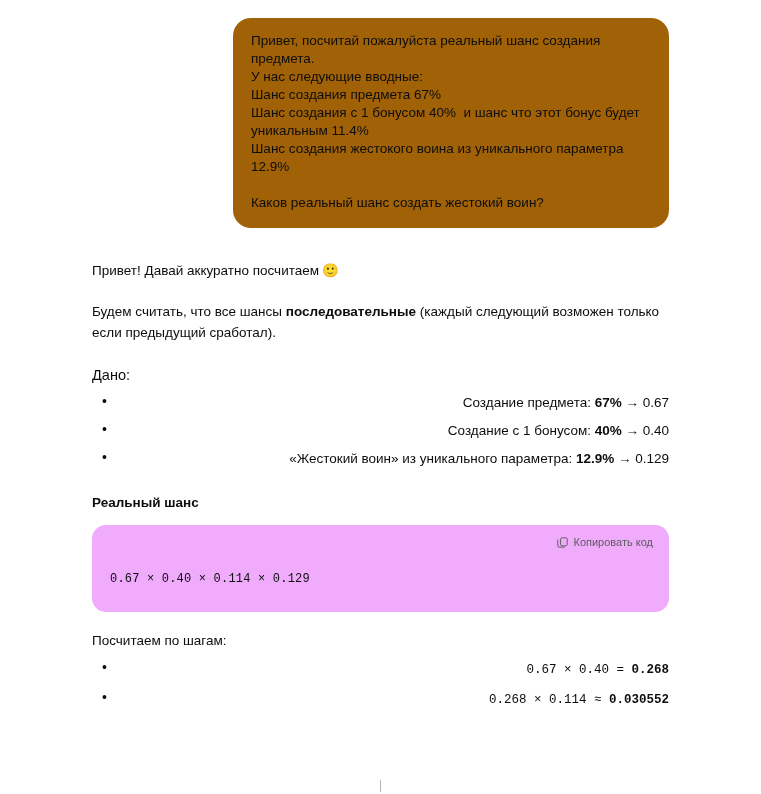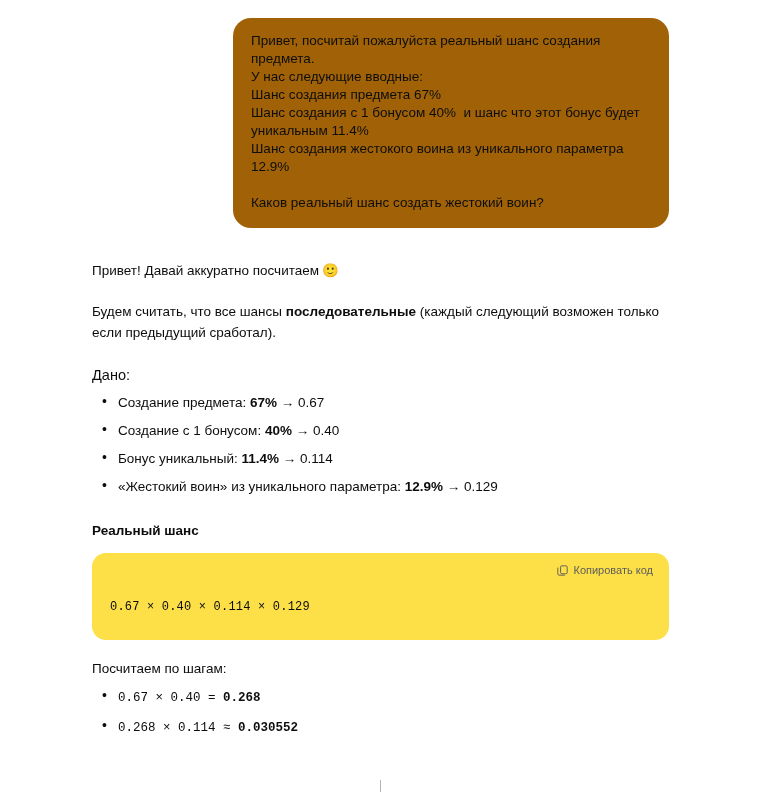"Создание предмета: 67% → 0.67" ul.bullets li { text-align: none -> right }
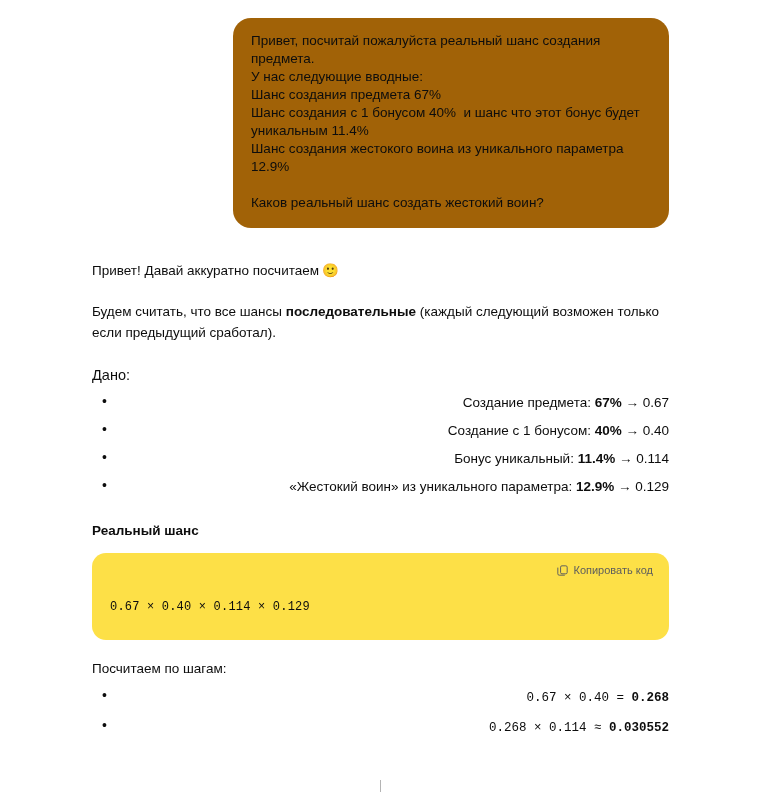"Бонус уникальный: 11.4% → 0.114" li { html: <li><span>Бонус уникальный: </span><b>11.4%</b><span> → 0.114</span></li> -> none }
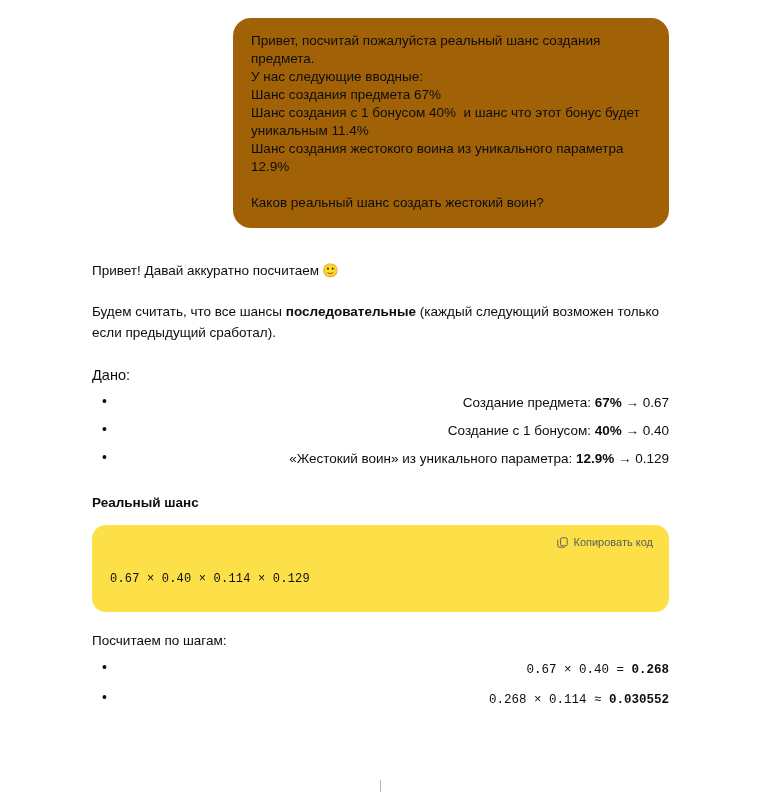"Копировать код" .code-block { background: #fde047 -> #f0abfc }
